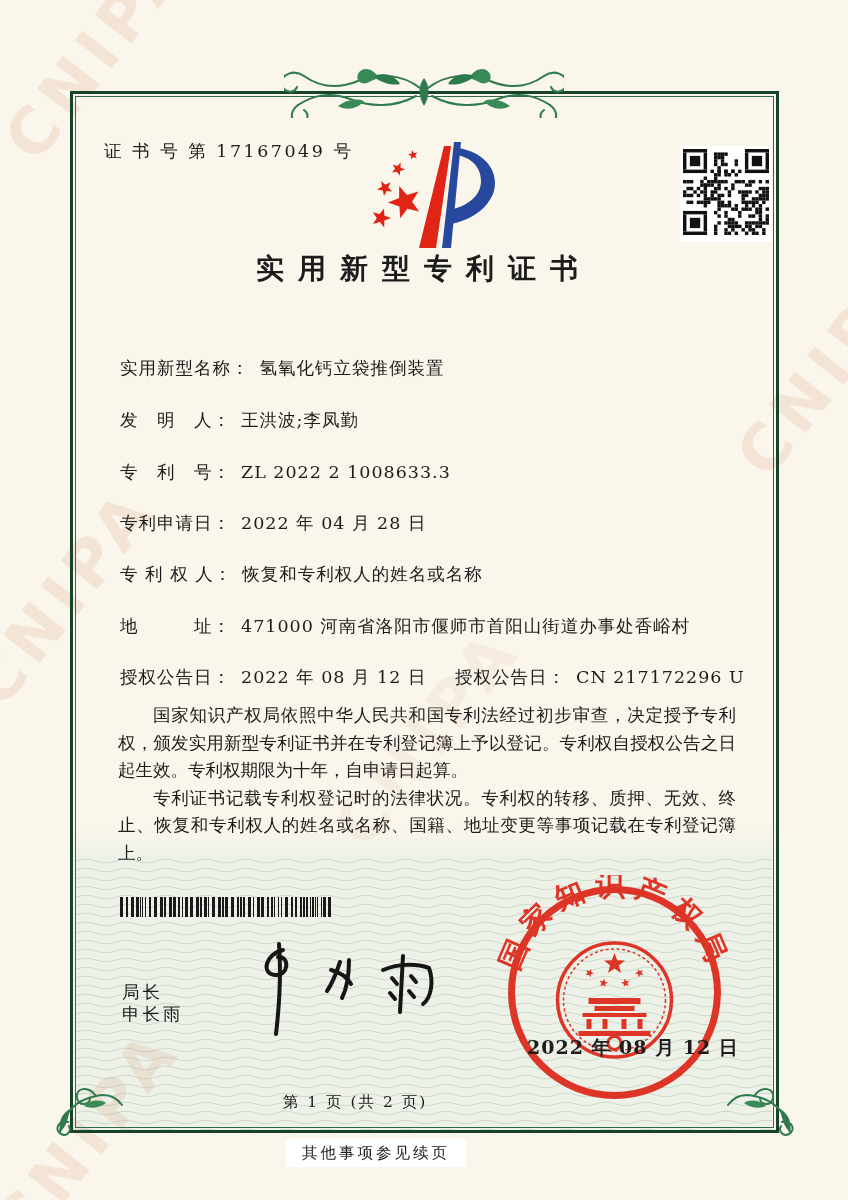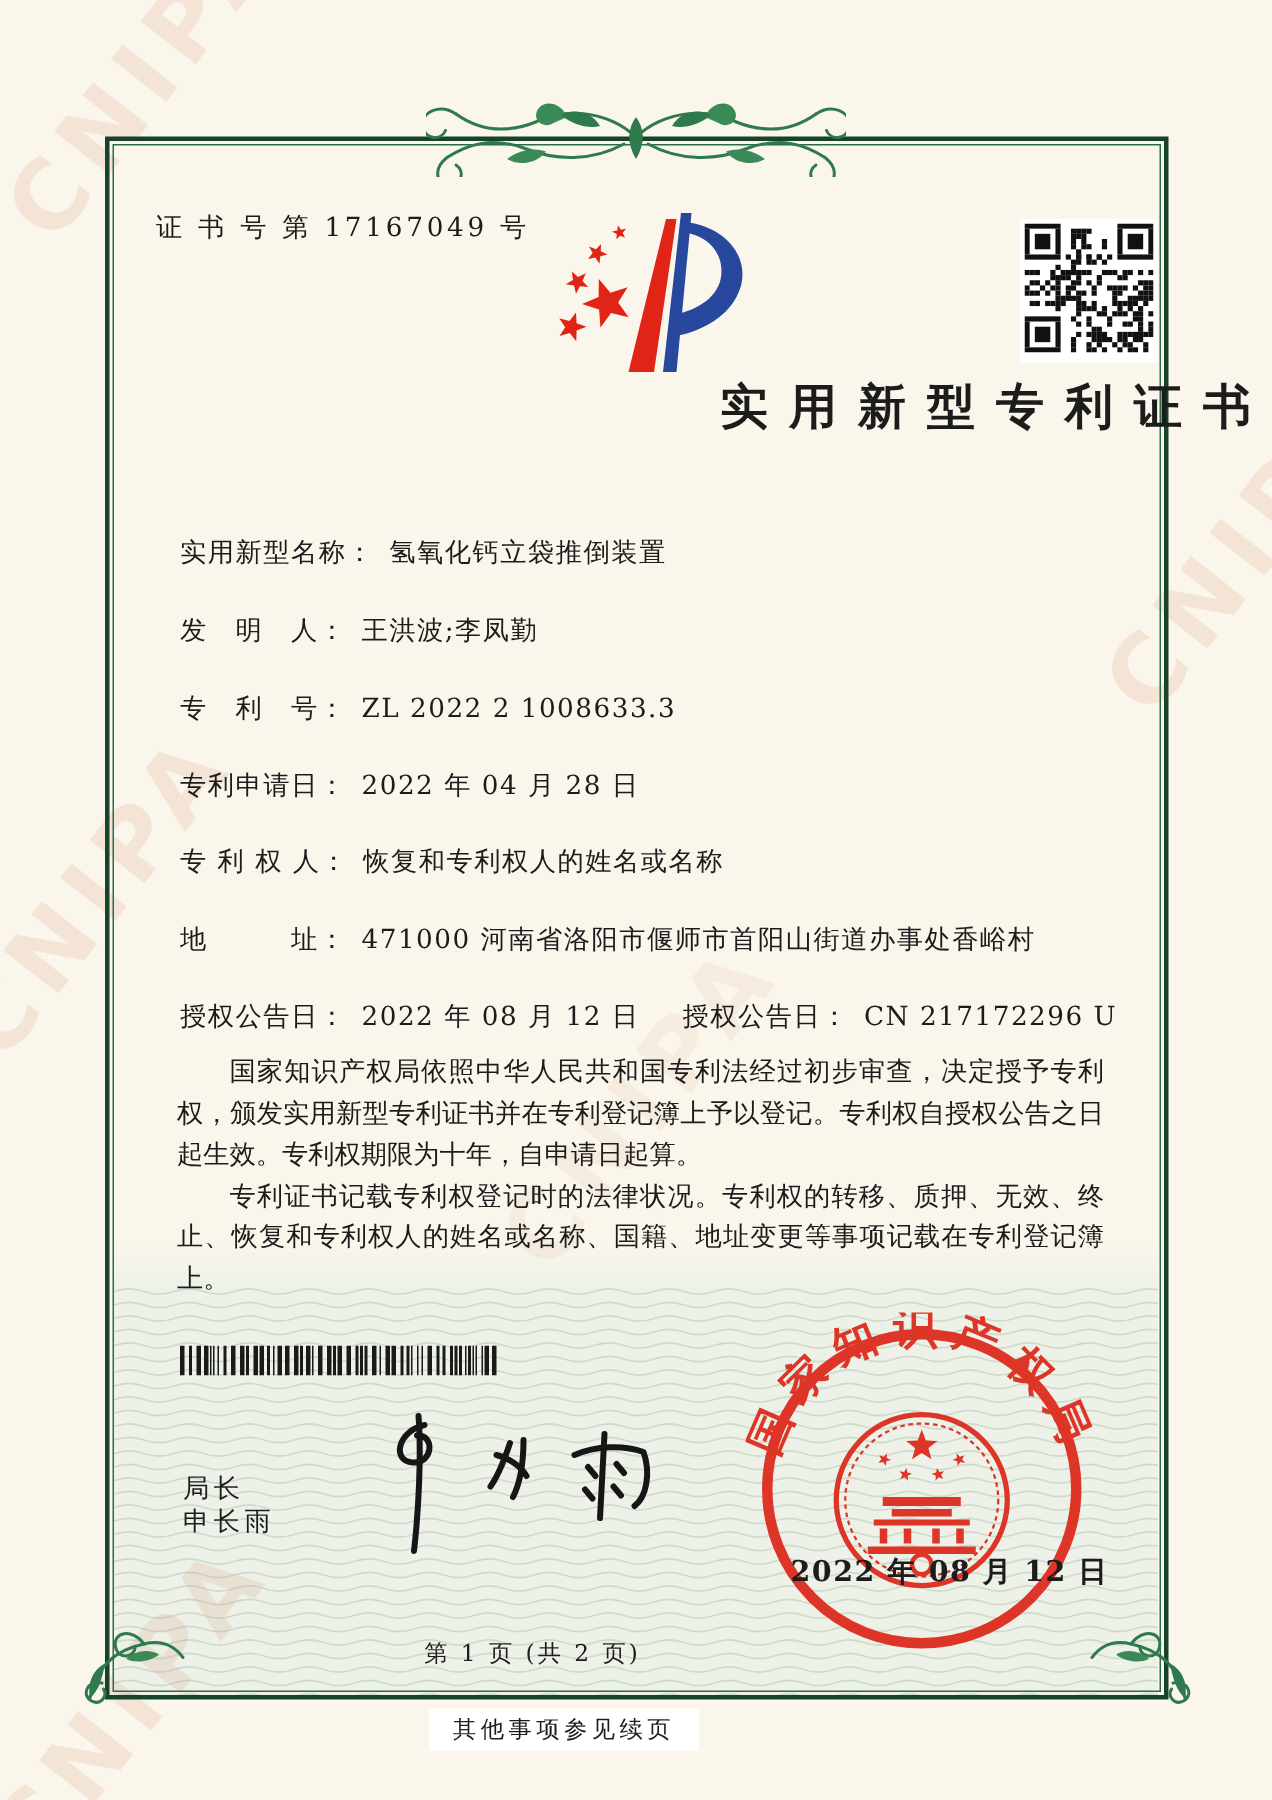"实用新型专利证书" .doc-title { font-size: 32px -> 28px; text-align: right -> center }
